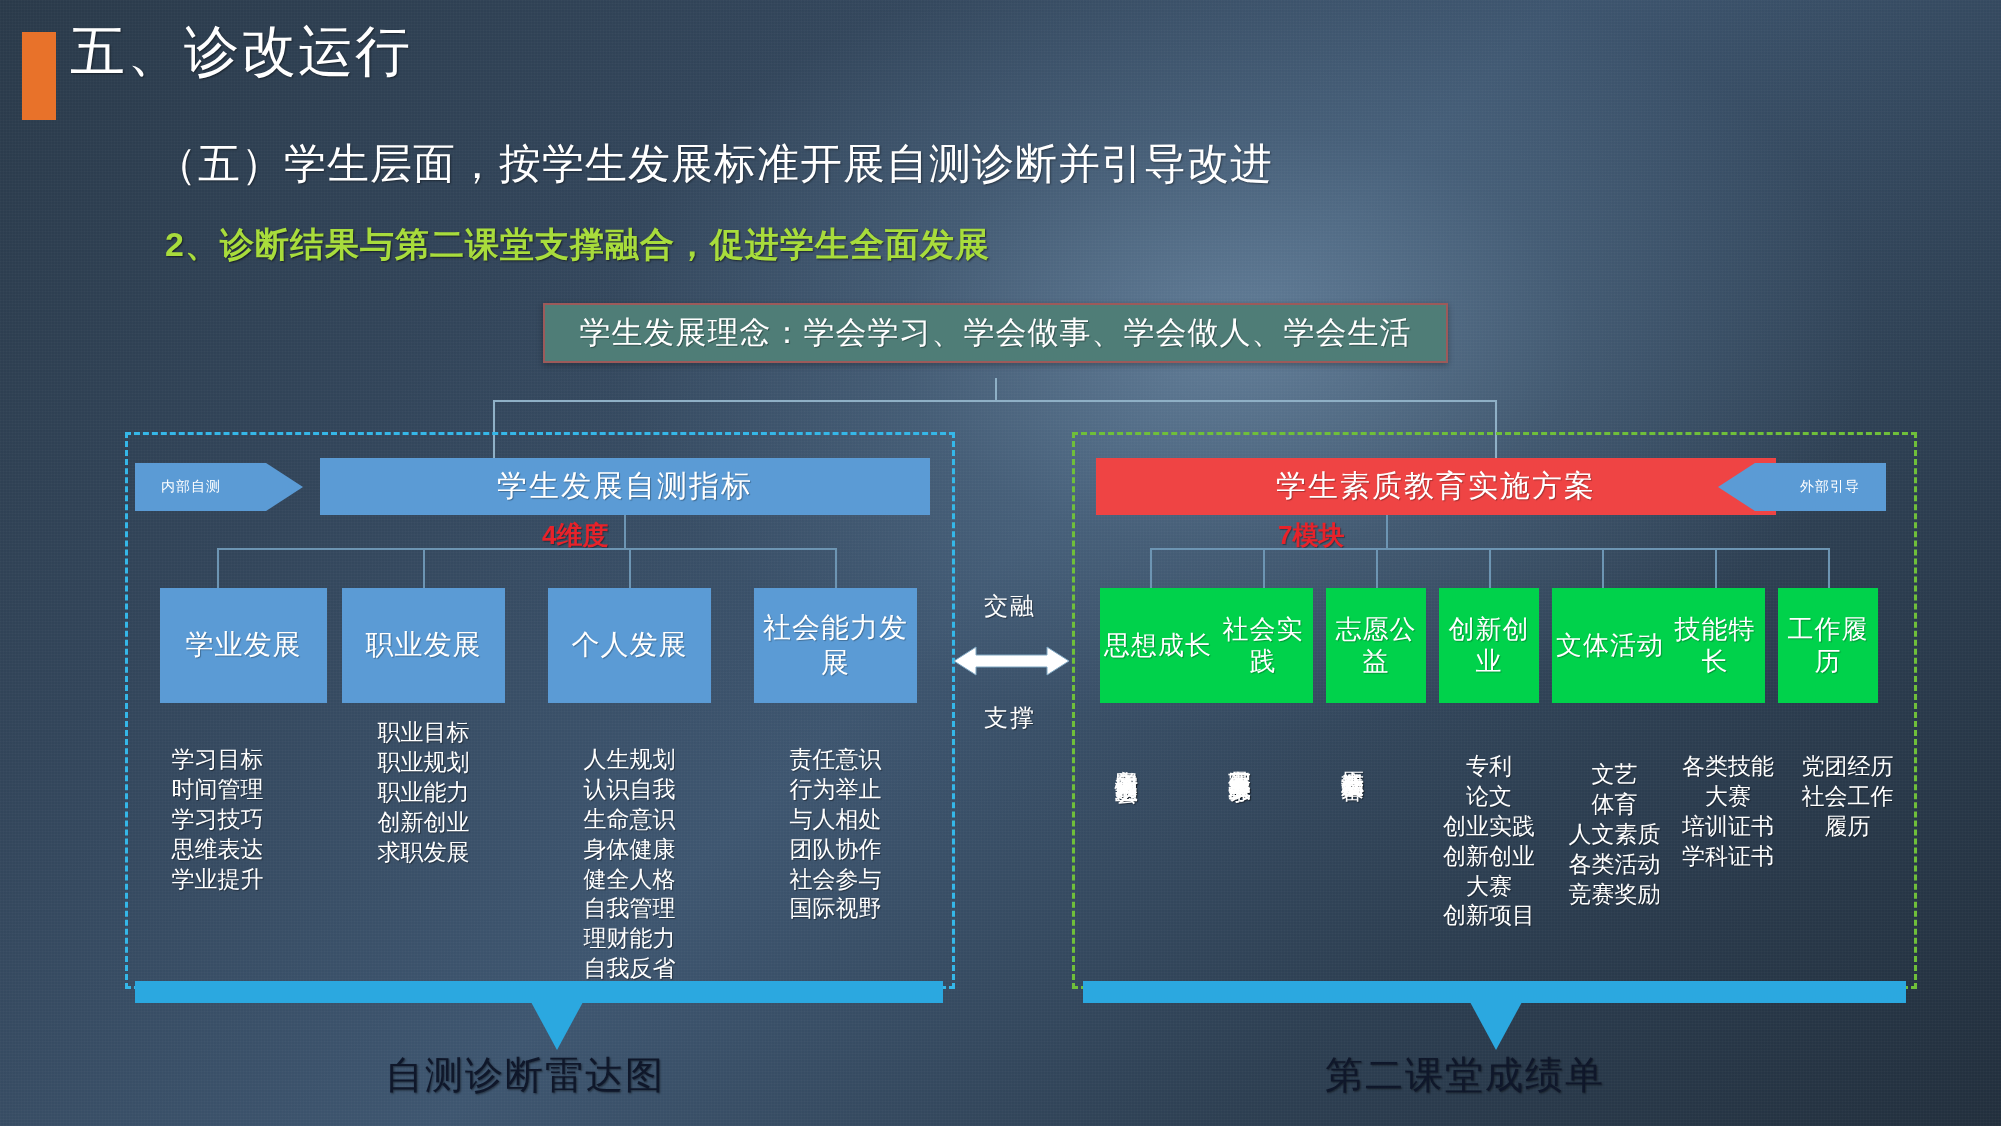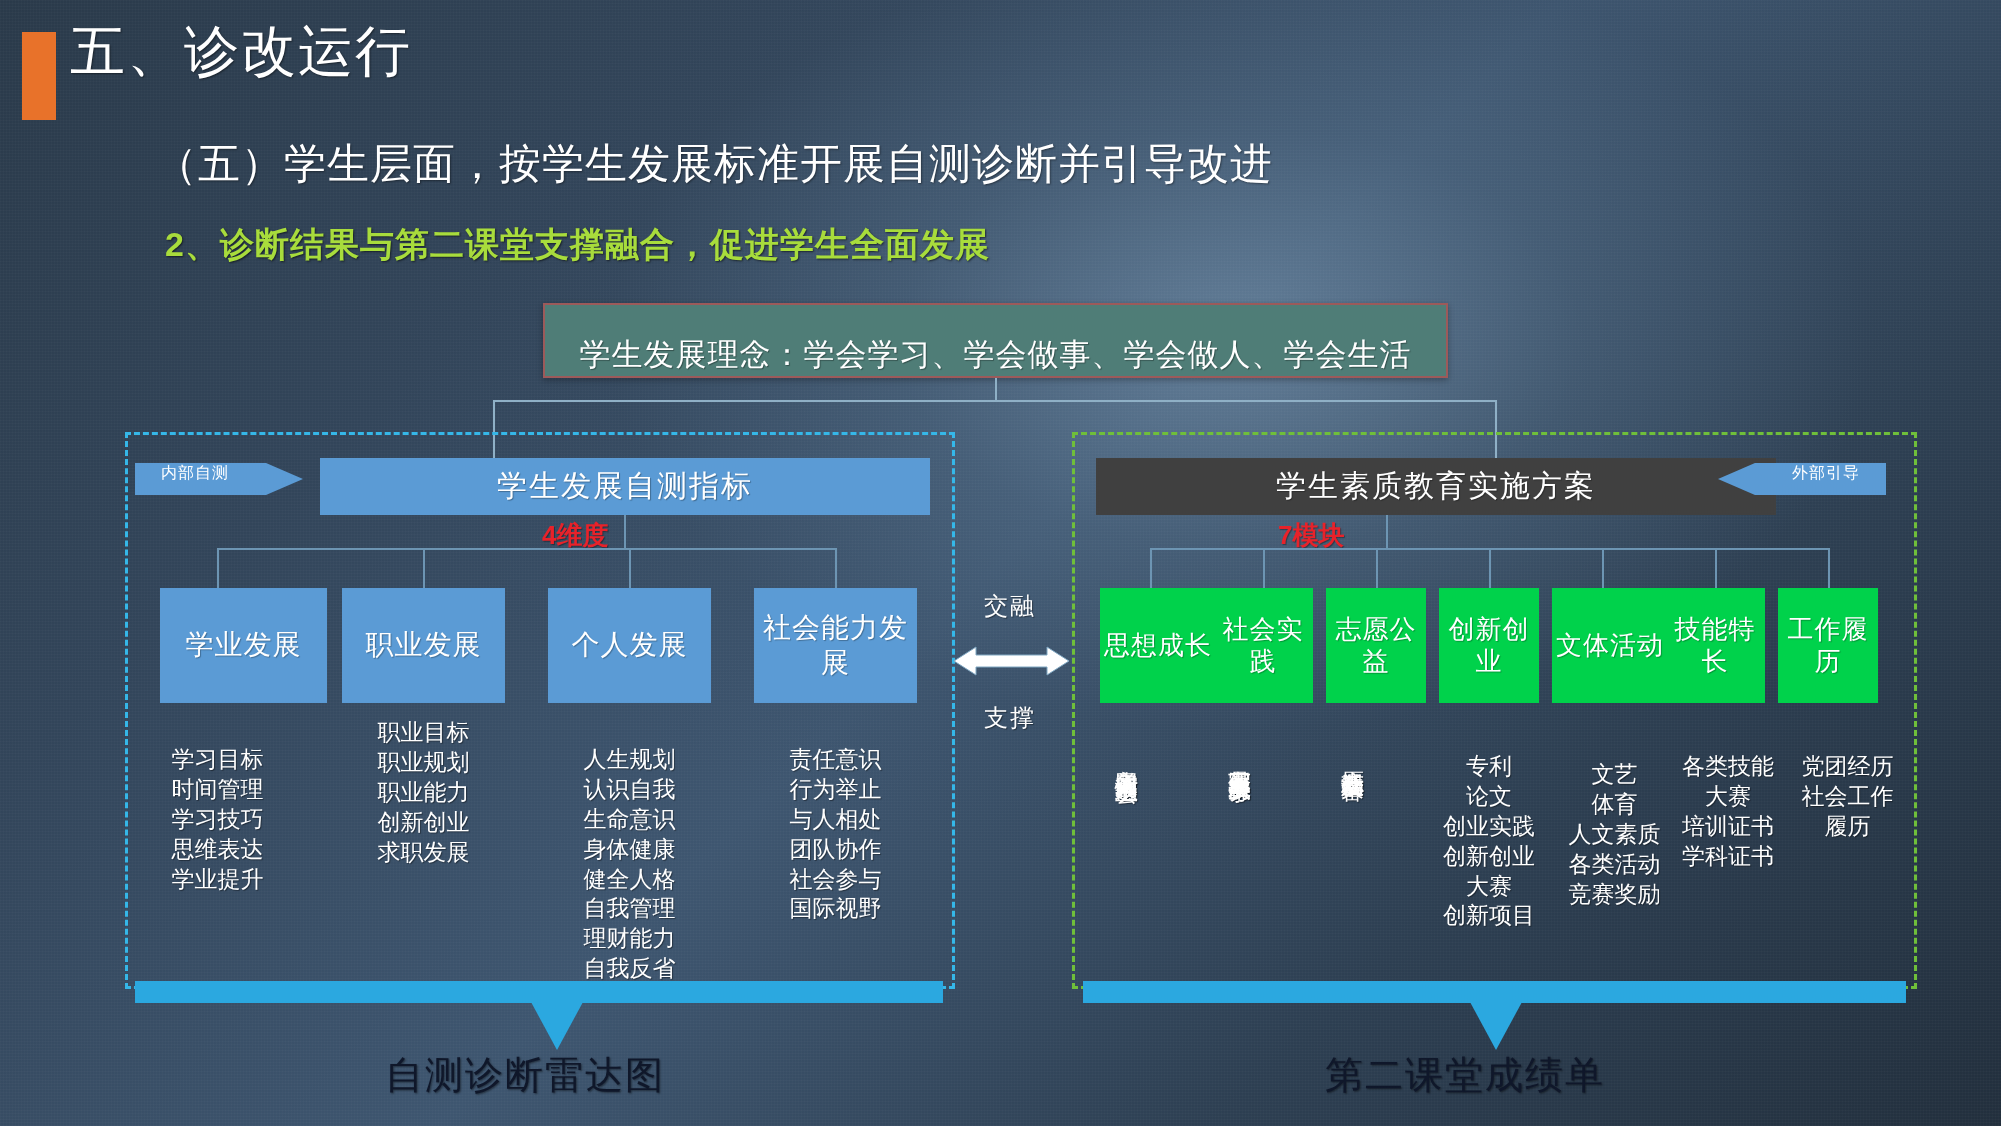"学生发展理念：学会学习、学会做事、学会做人、学会生活" .concept-box { align-items: flex-end -> center; height: 75px -> 60px }
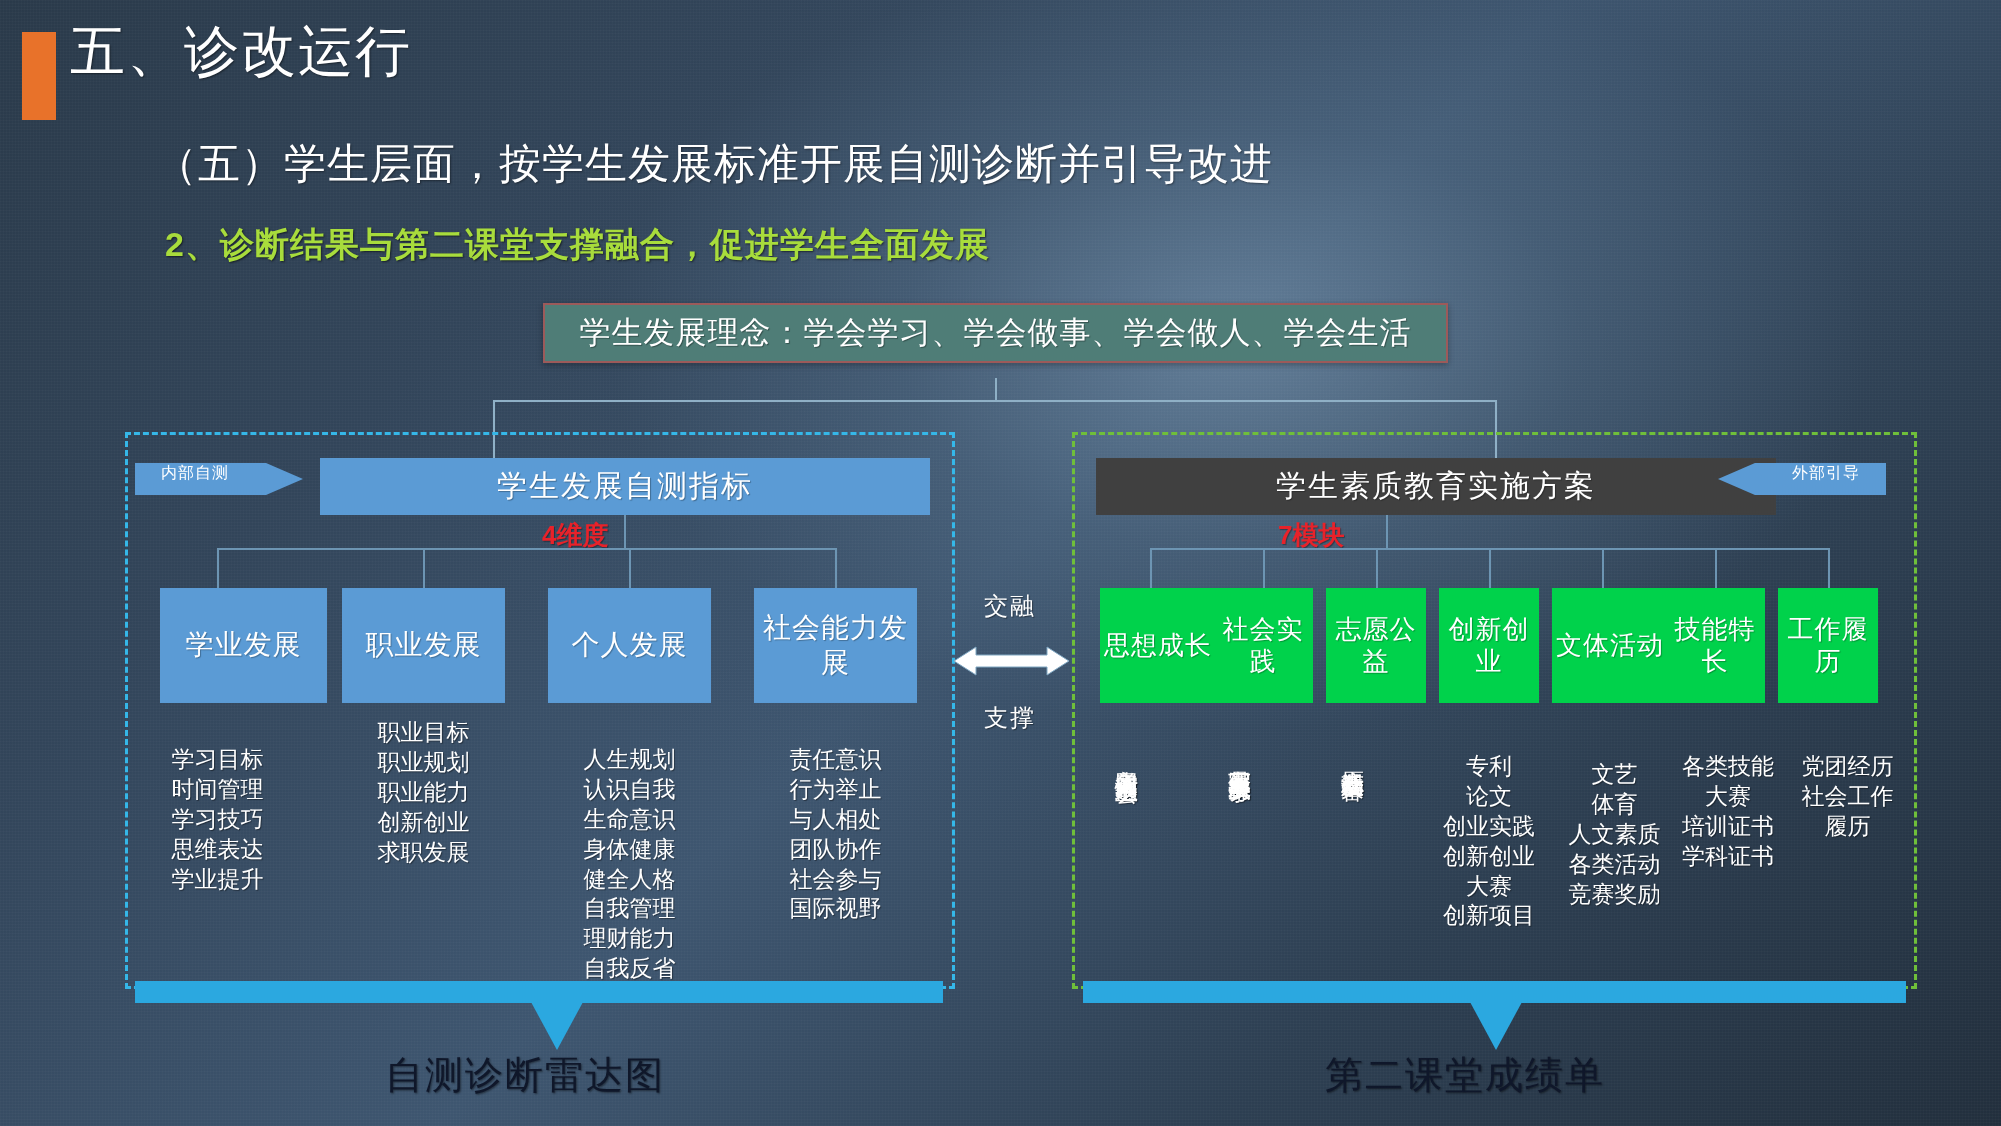"内部自测" .tag { align-items: none -> center; font-size: 16px -> 14px; height: 32px -> 48px }
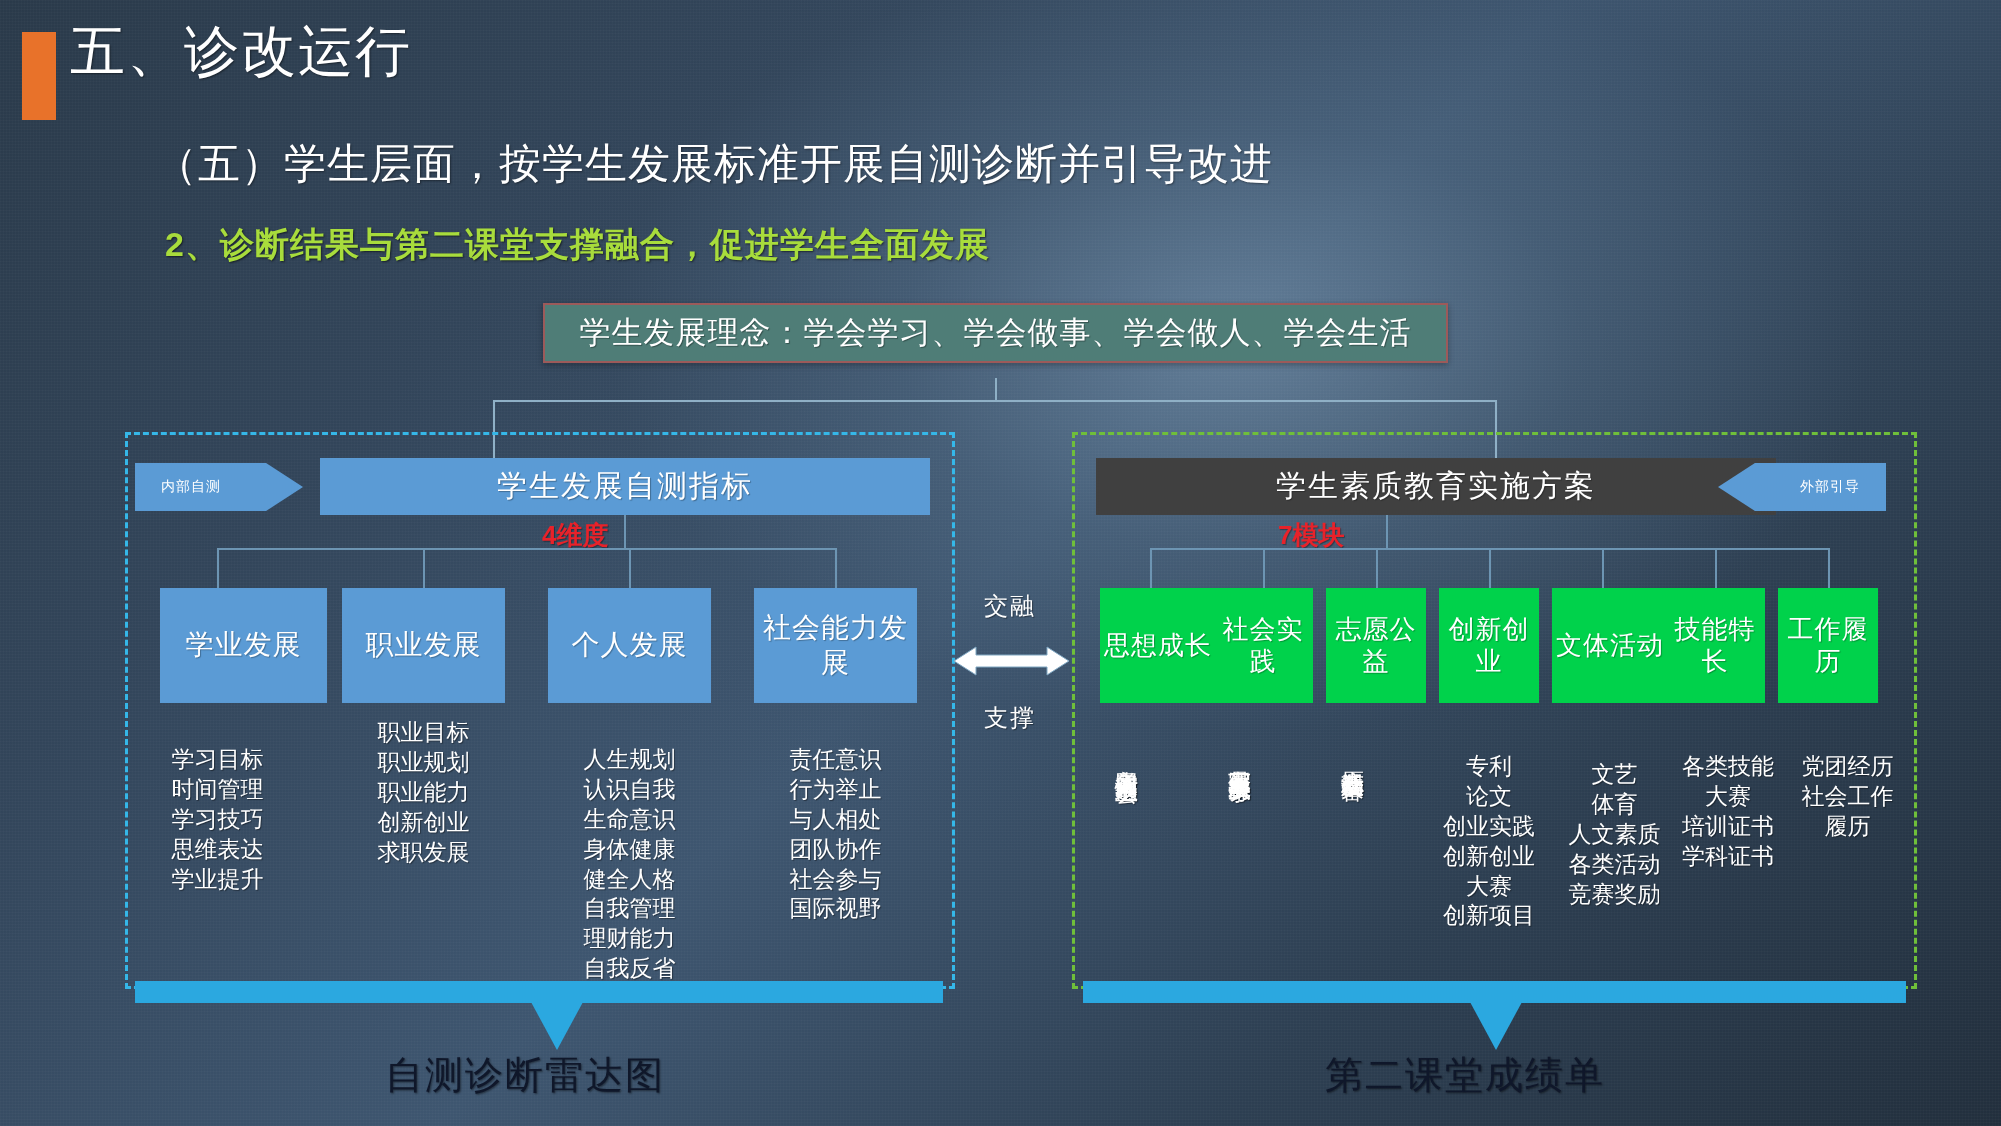"学生素质教育实施方案" .hdr-right { background: #404040 -> #ef4444 }
